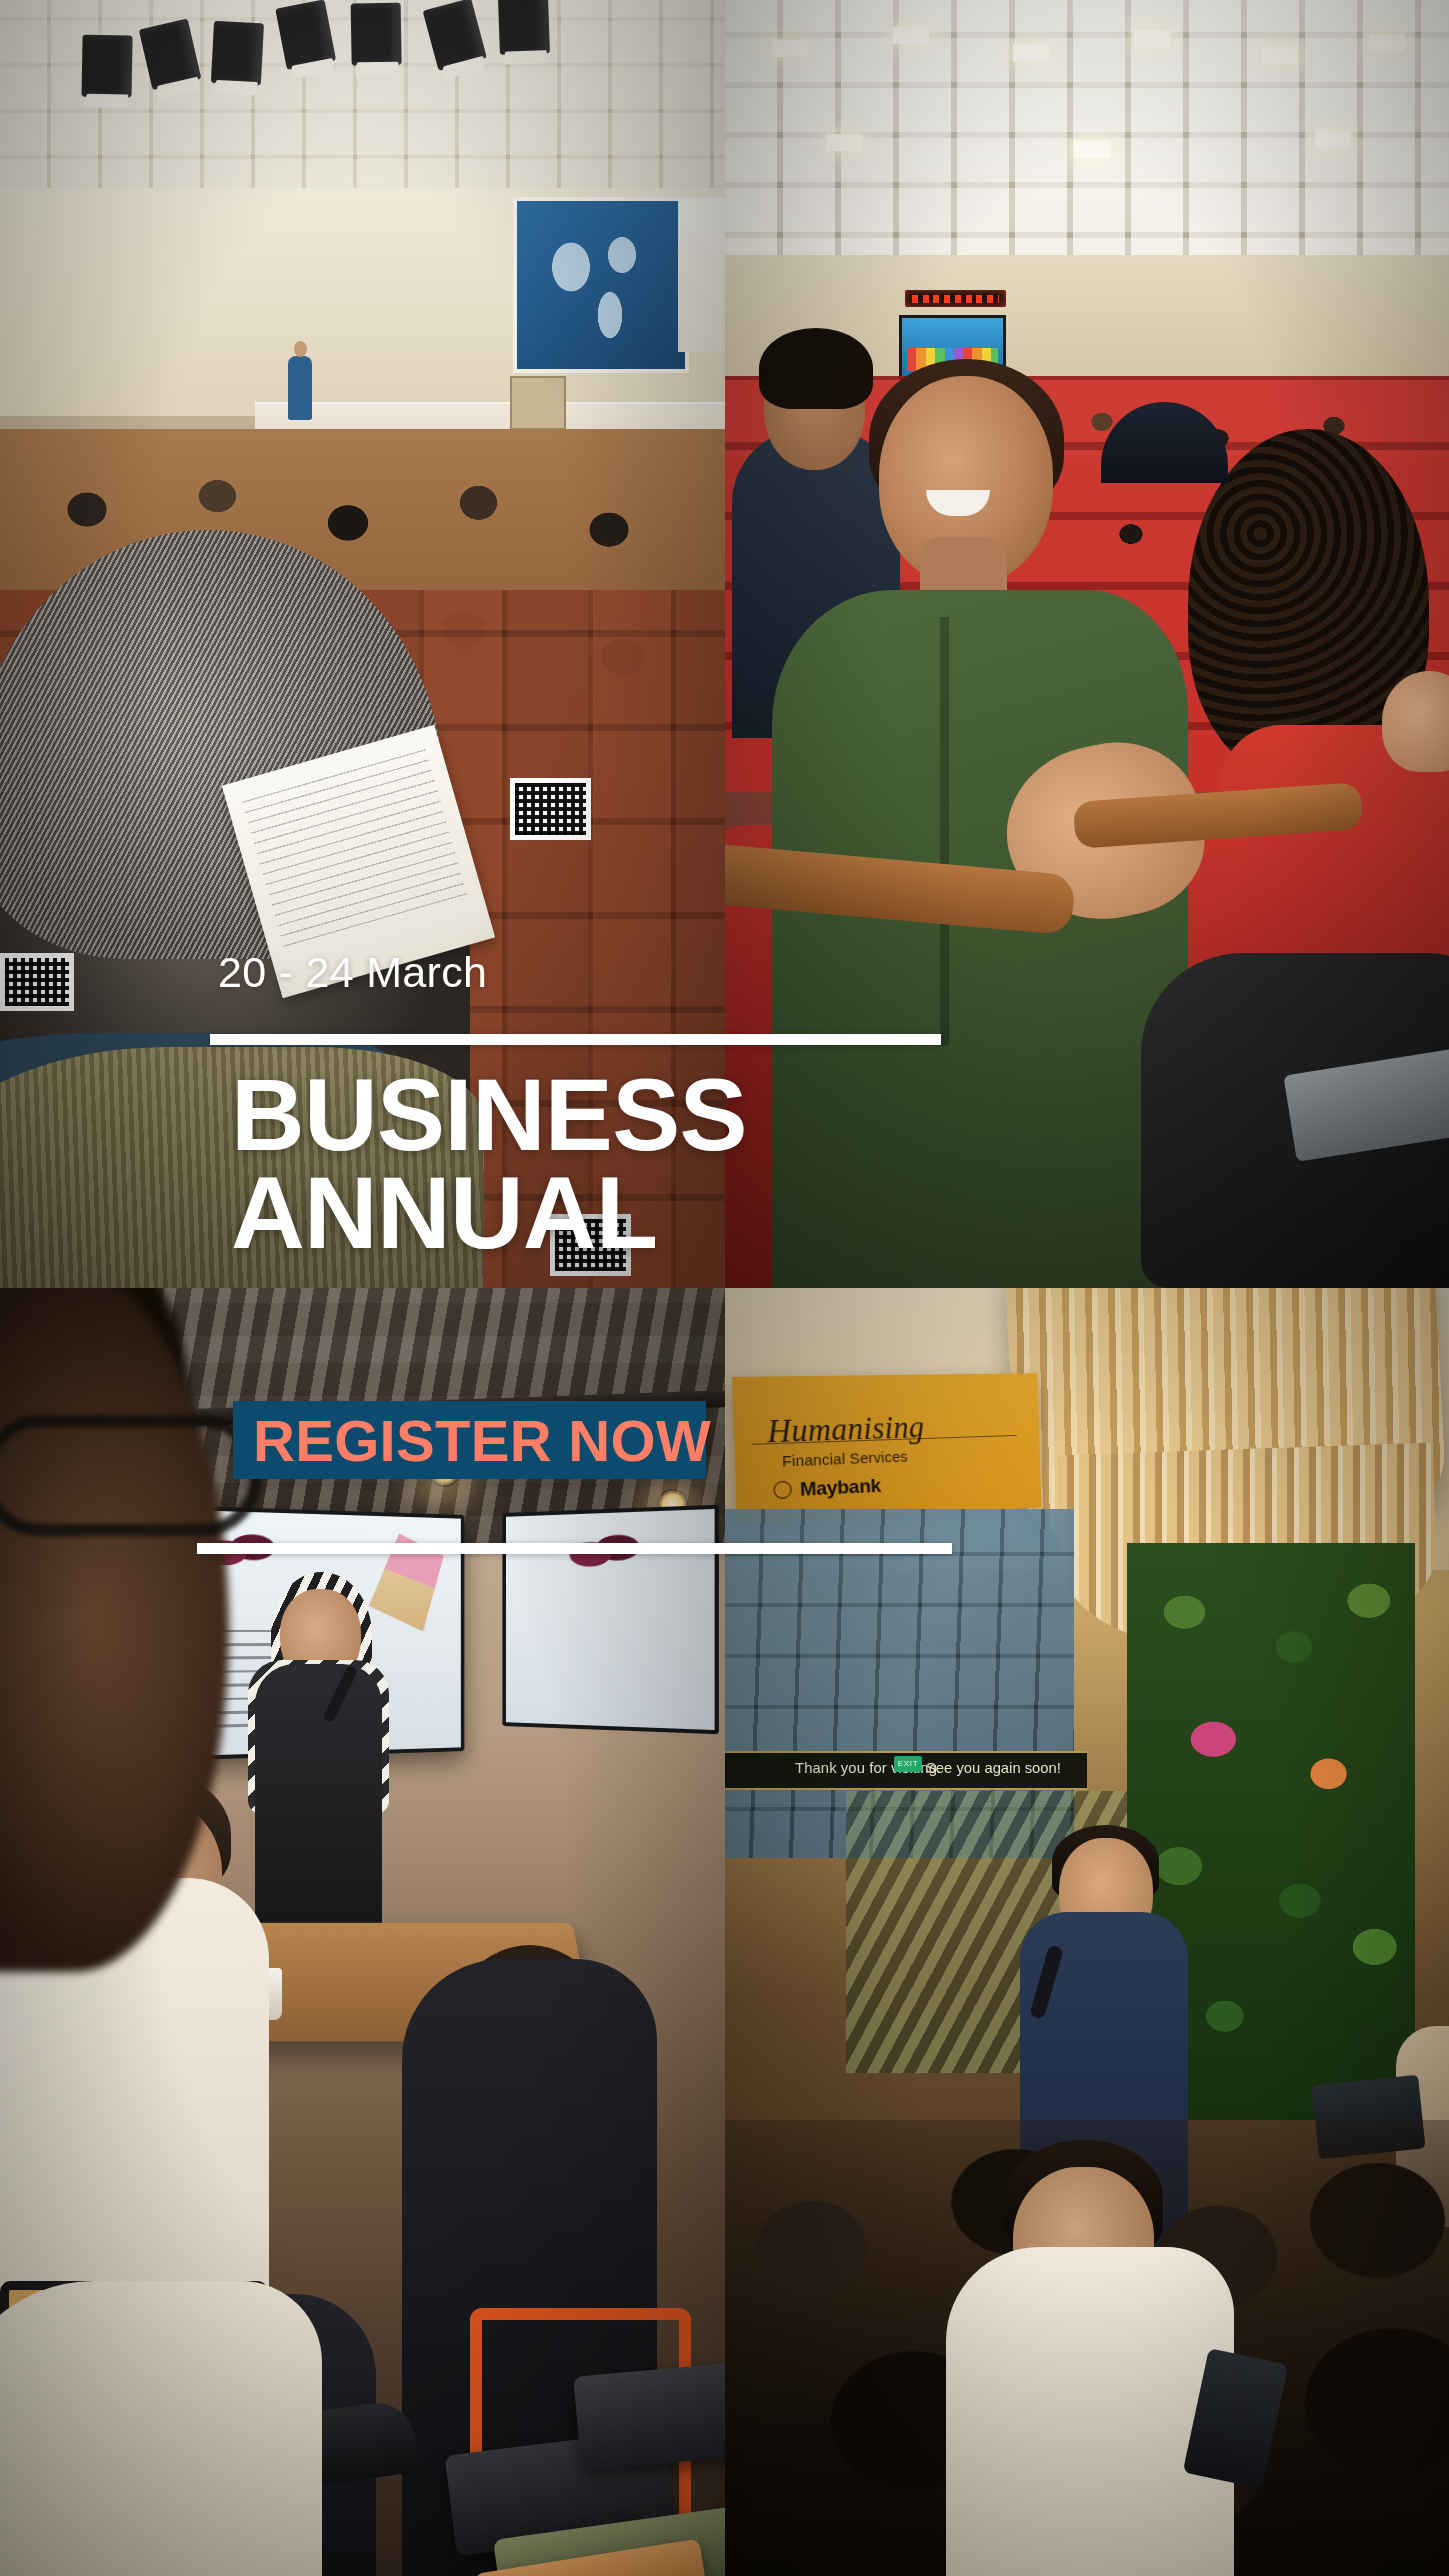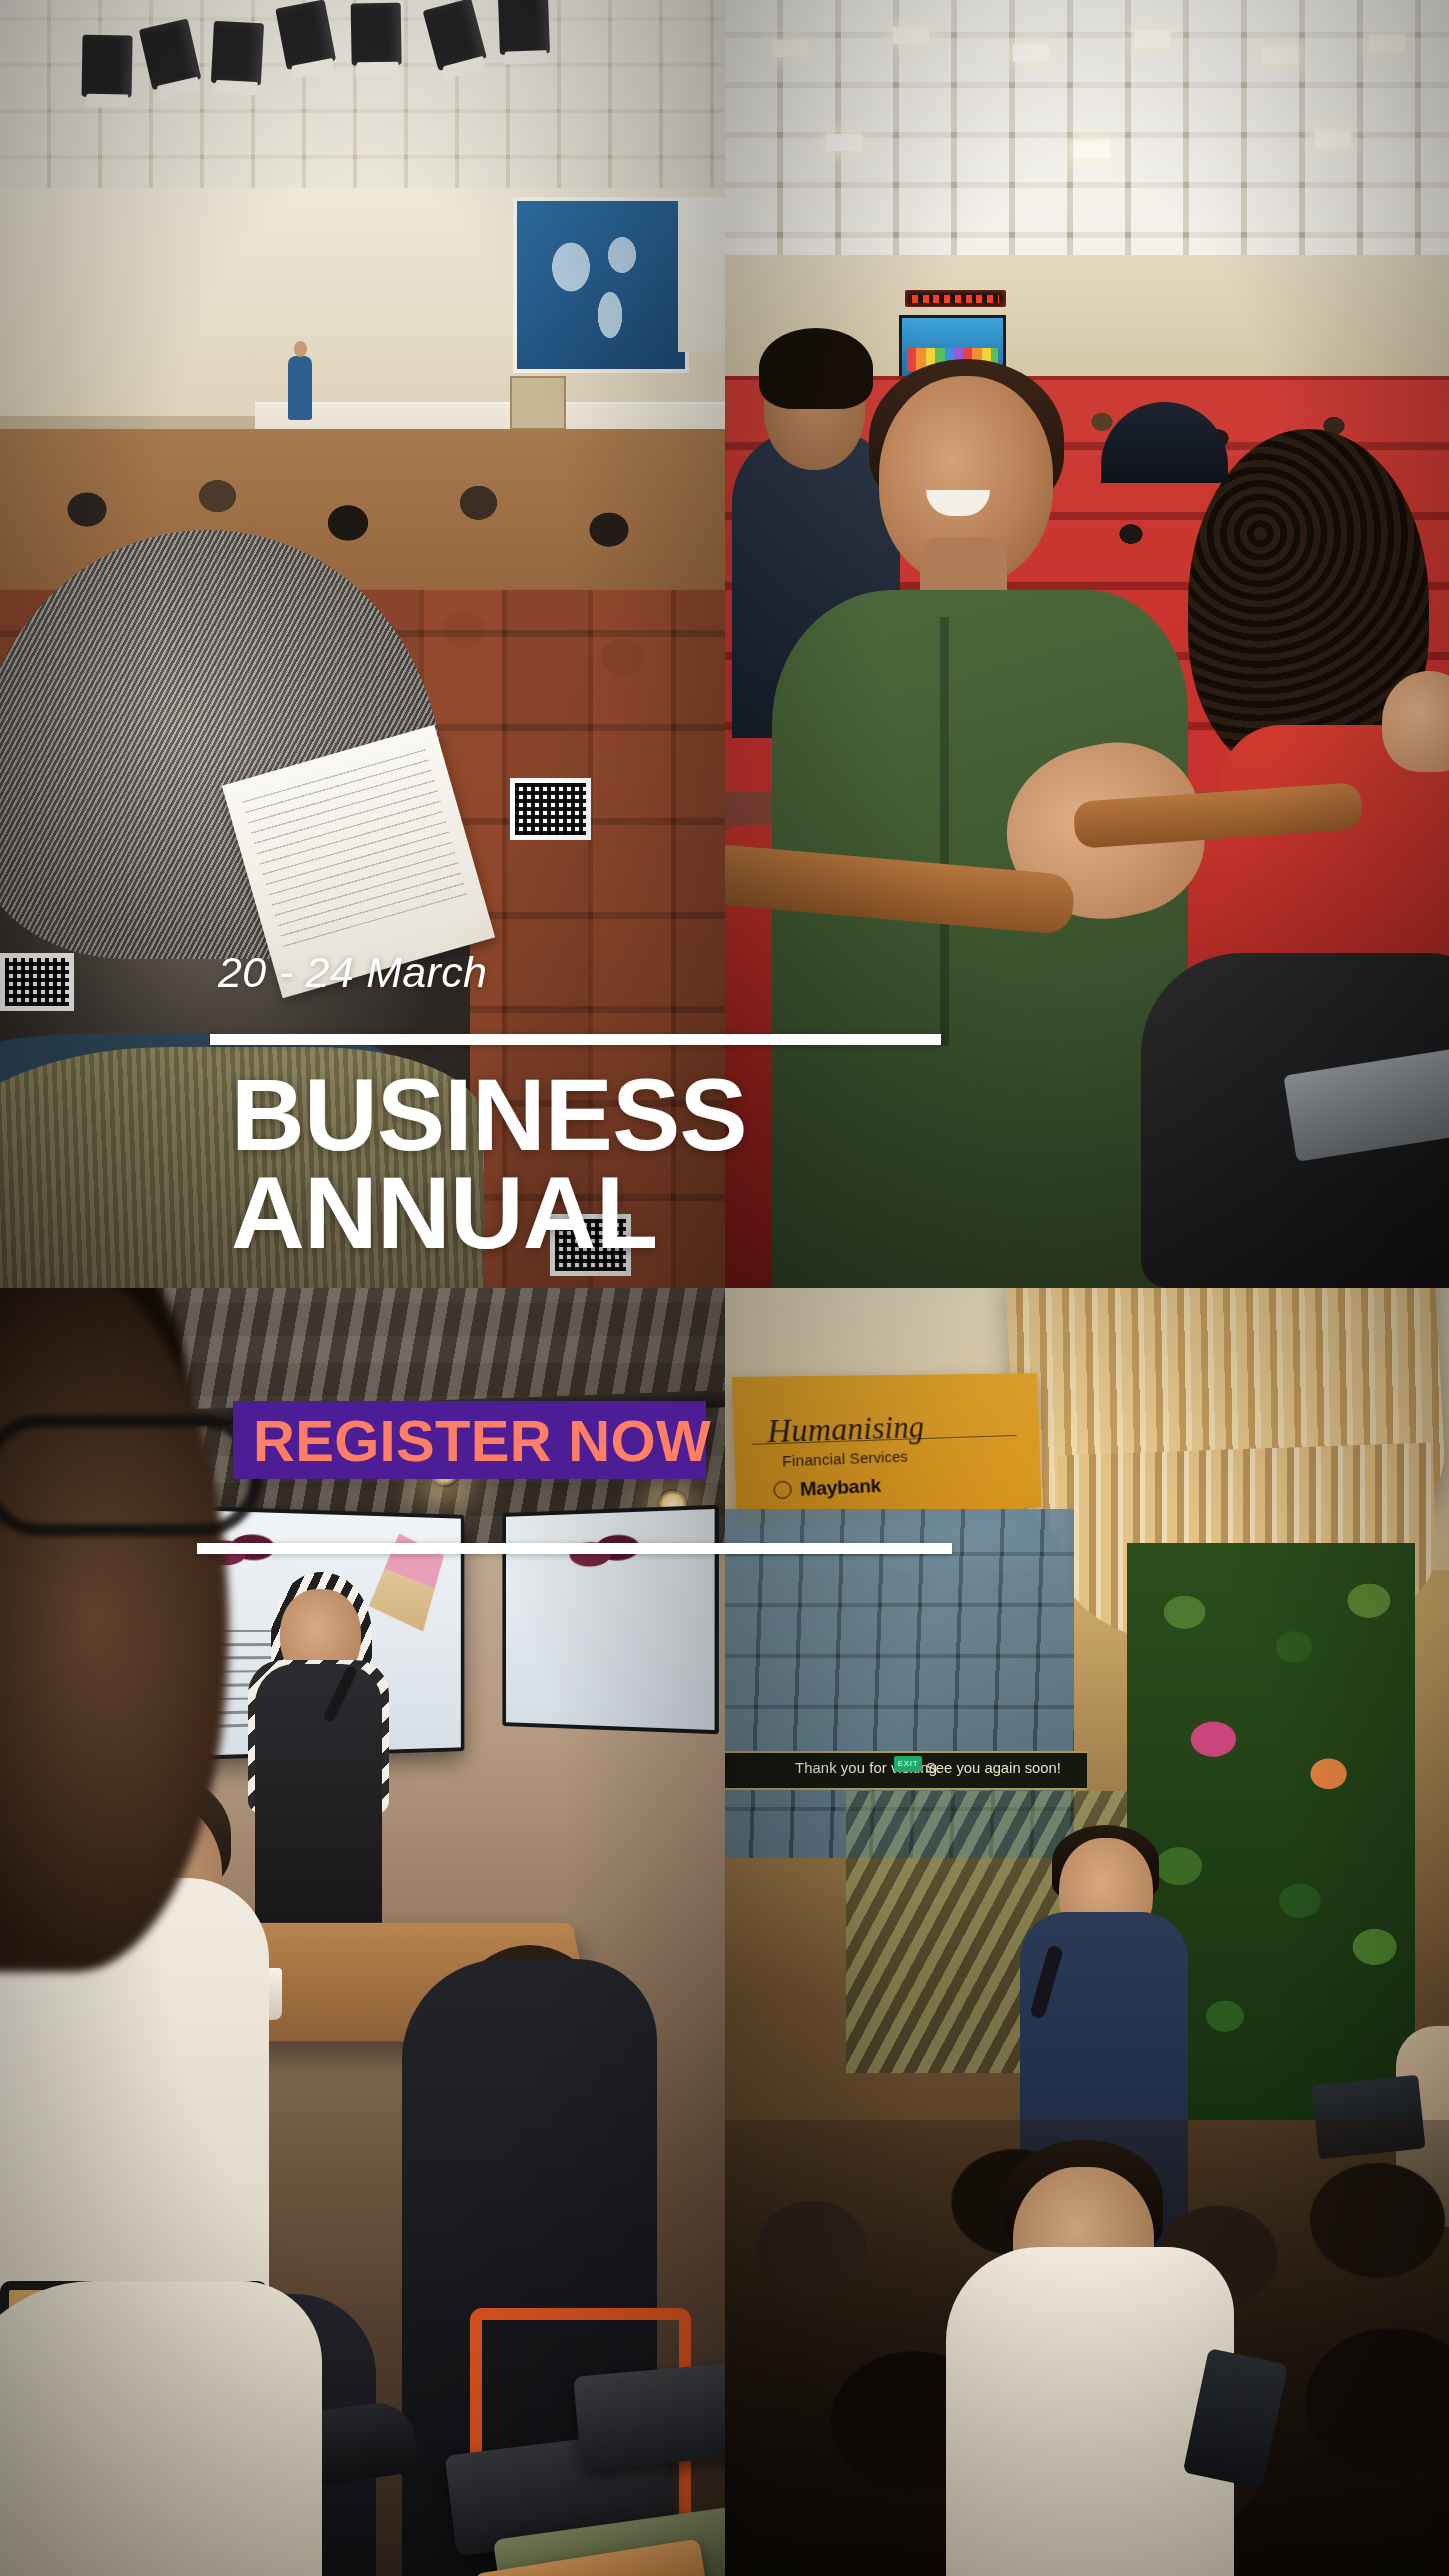"20 - 24 March" .ov-date { font-style: italic -> none }
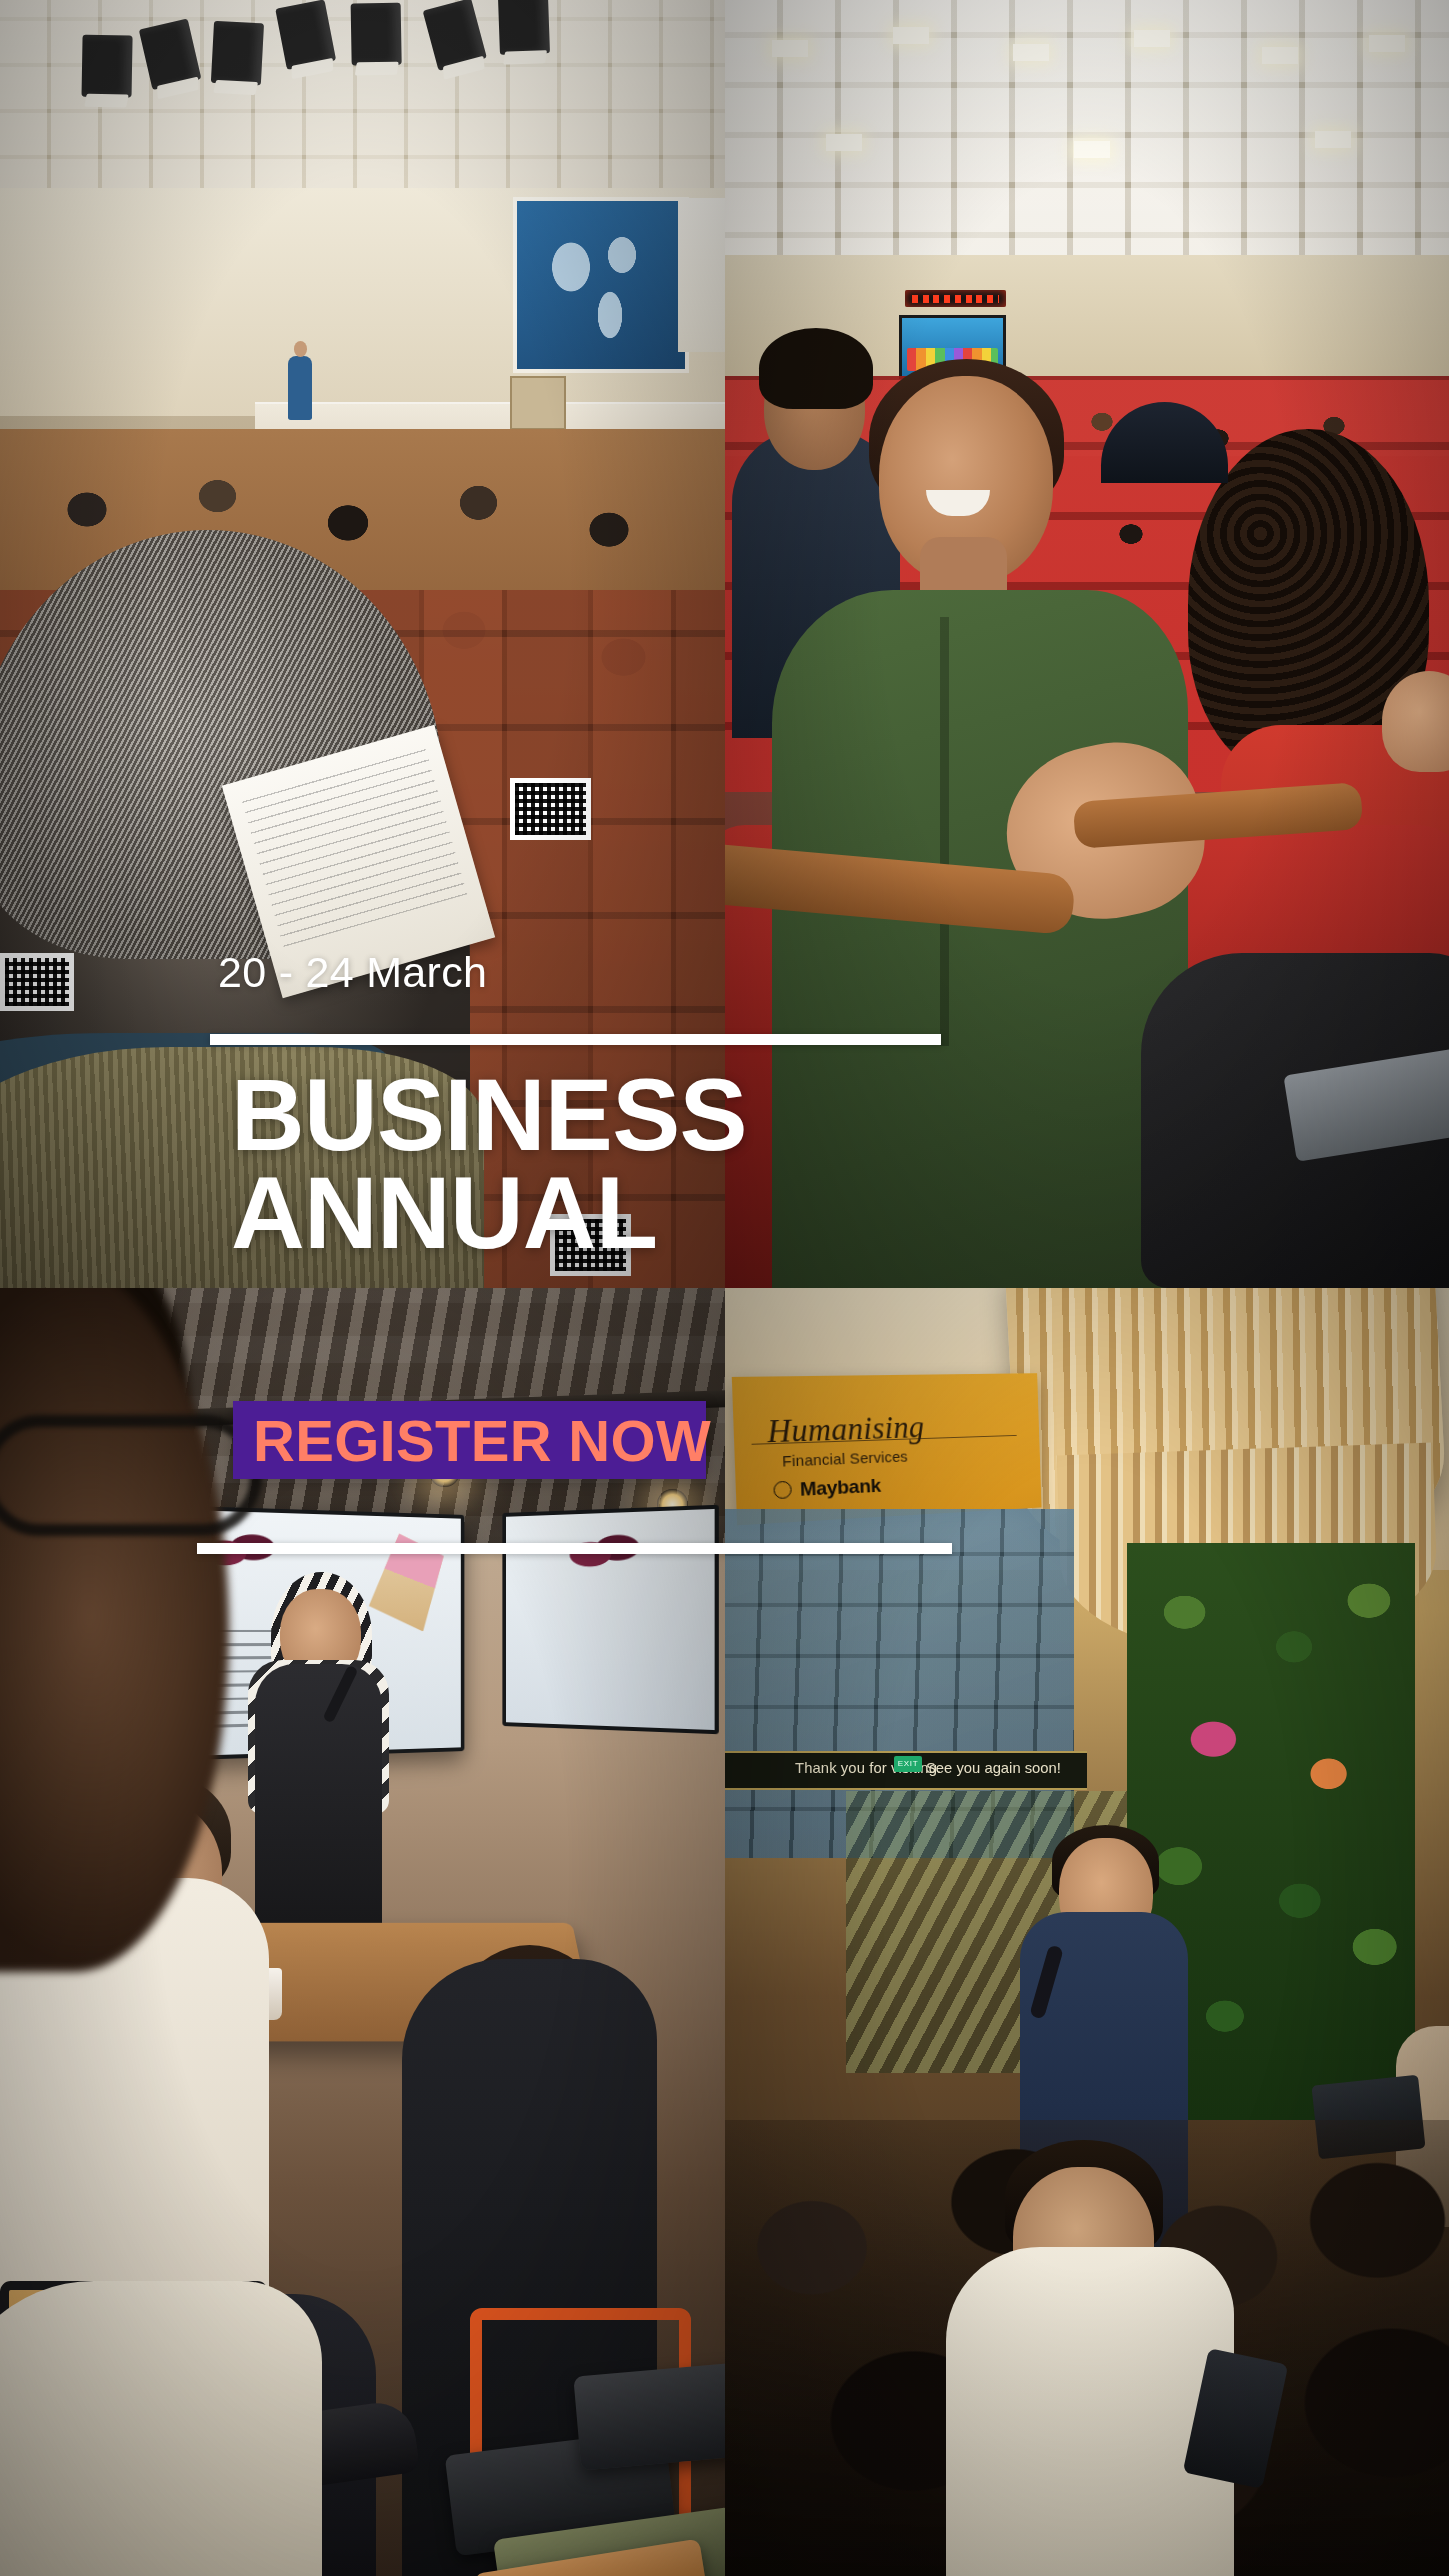"REGISTER NOW" .ov-cta { background: #4c1d95 -> #0c4a6e }
